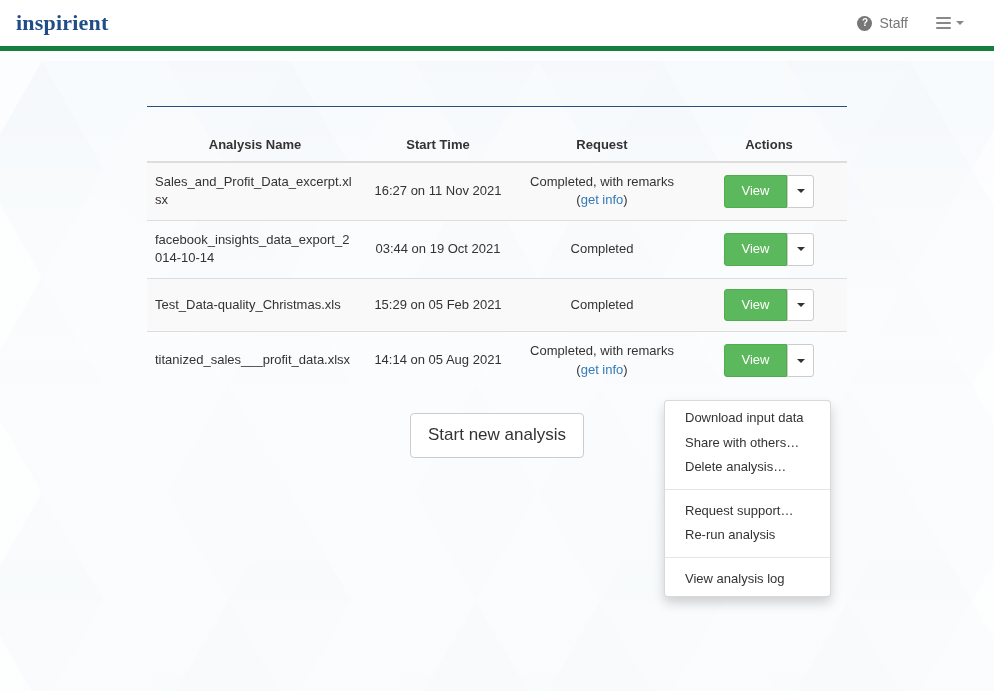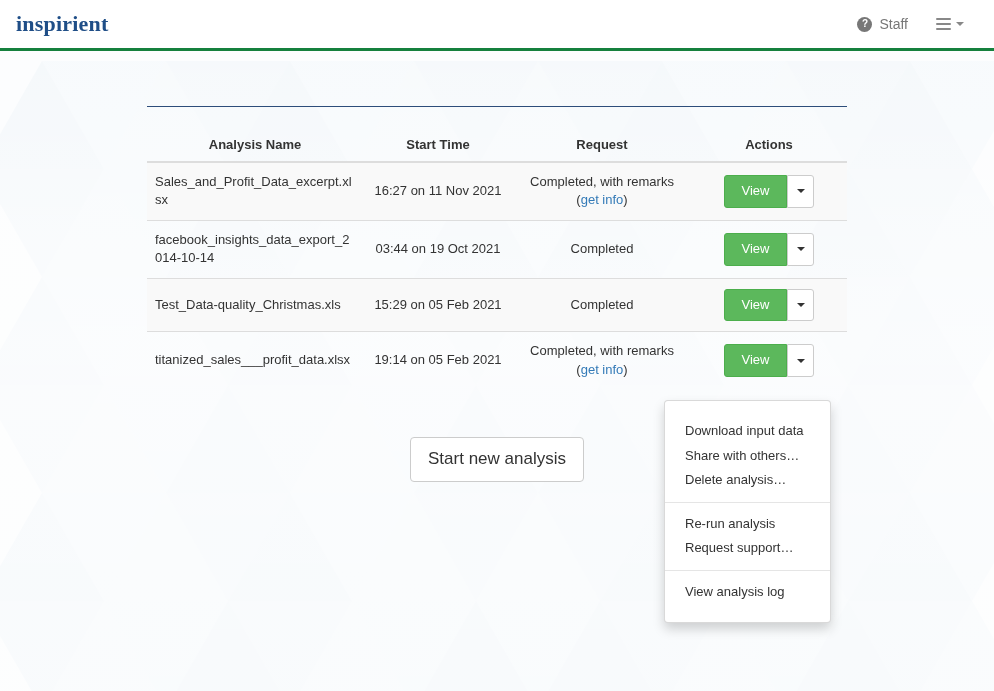"inspirient" .navbar { border-bottom: 3px solid #15803d -> 5px solid #15803d }
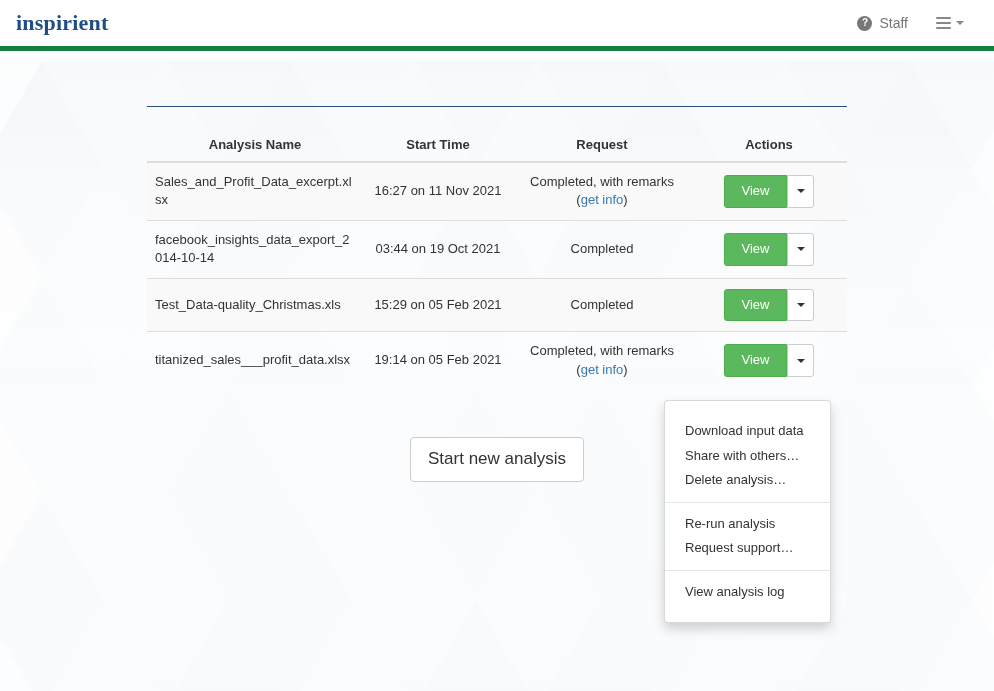"19:14 on 05 Feb 2021" td { text: 19:14 on 05 Feb -> 14:14 on 05 Aug }
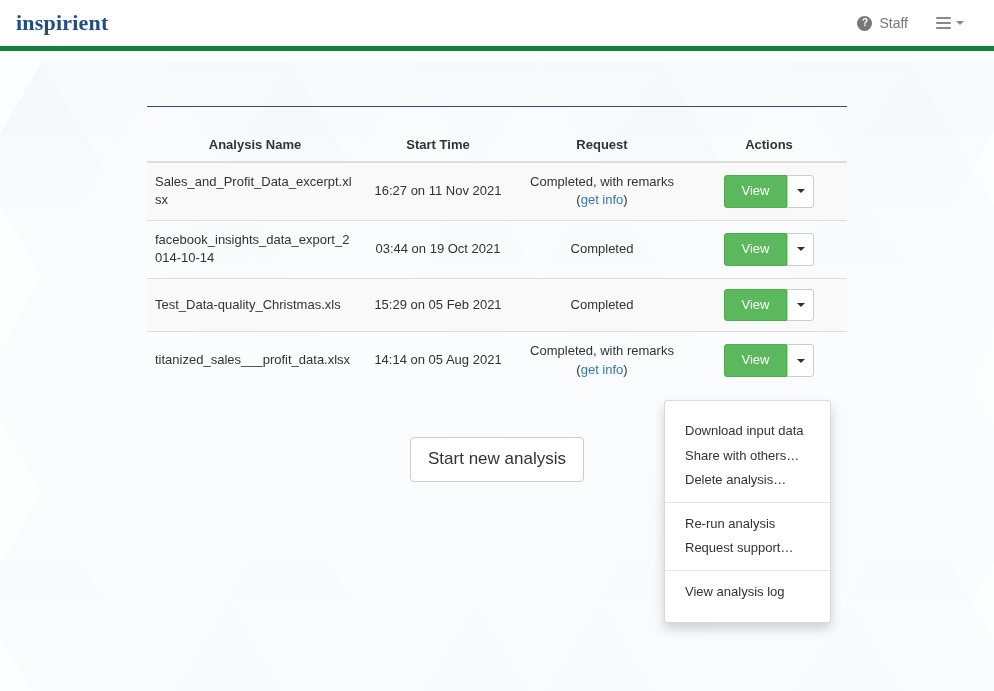"Download input data" .dropdown-menu { padding: 18px 0 -> 5px 0 }
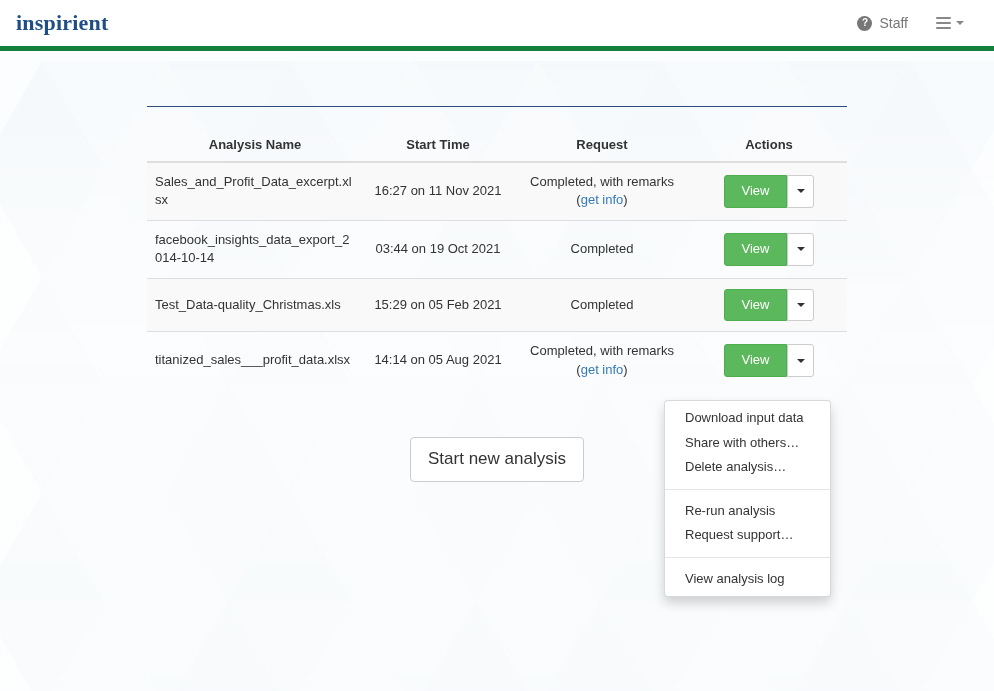"Start new analysis" .btn-default { margin-top: 24px -> none }
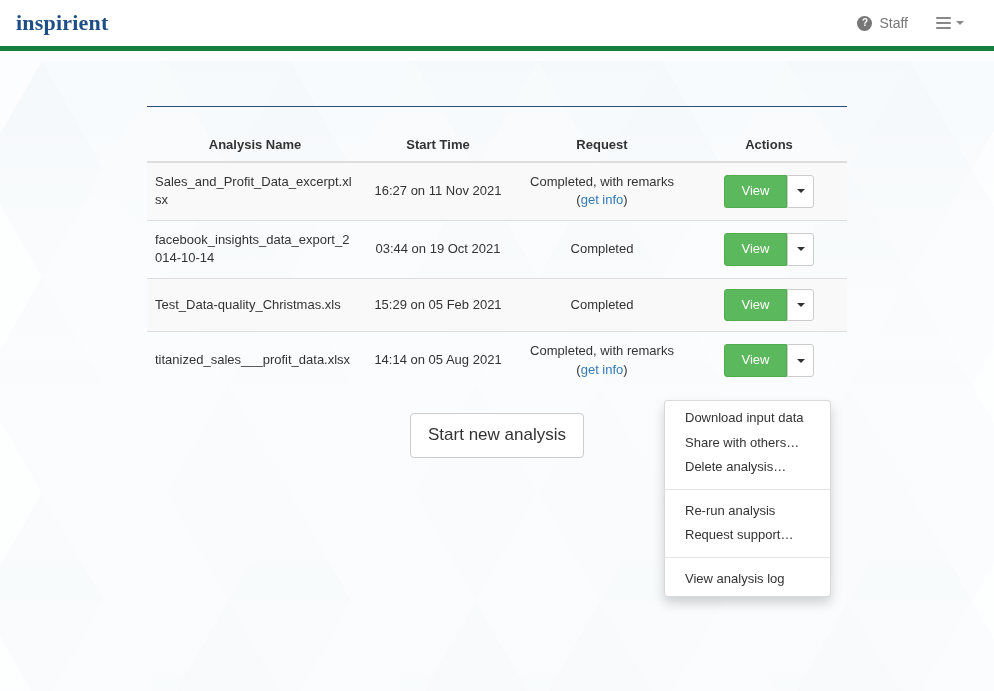"Re-run analysis" a.item { order: before "Request support…" -> after "Request support…" }
